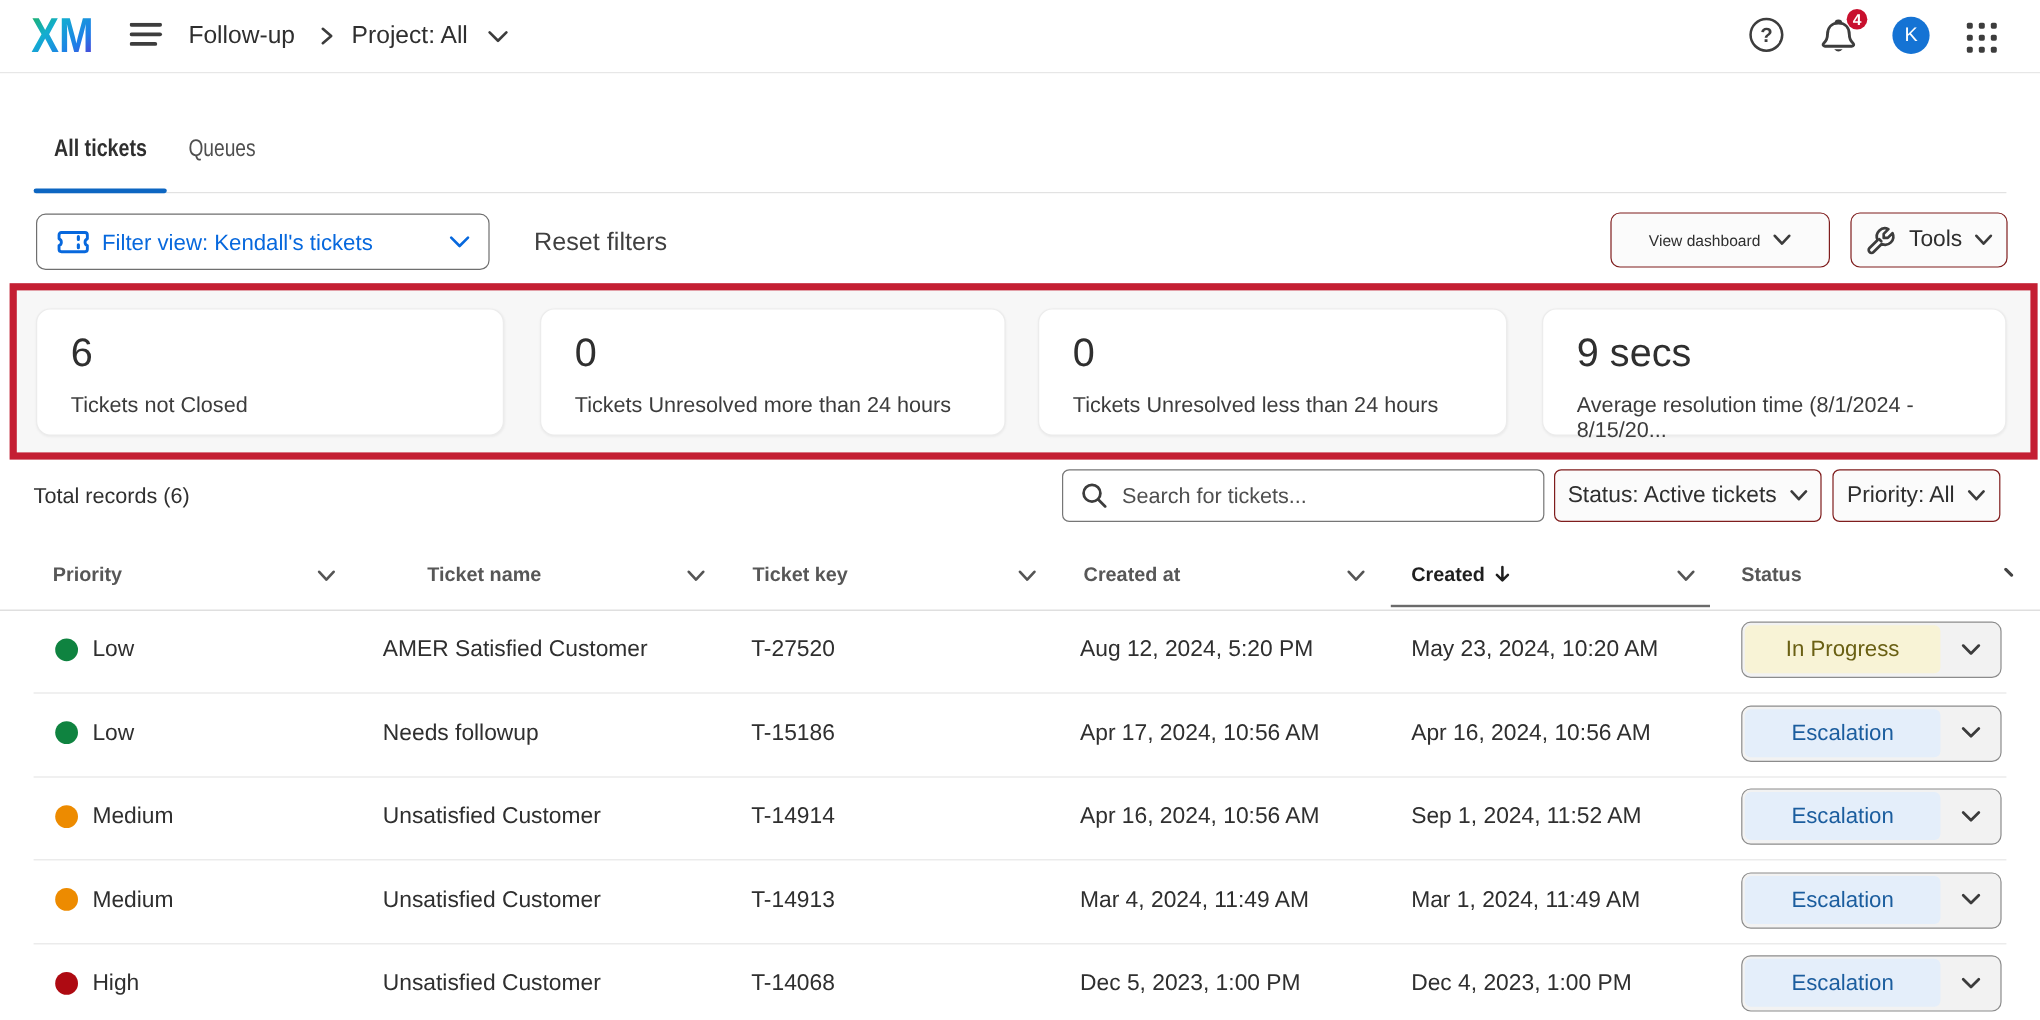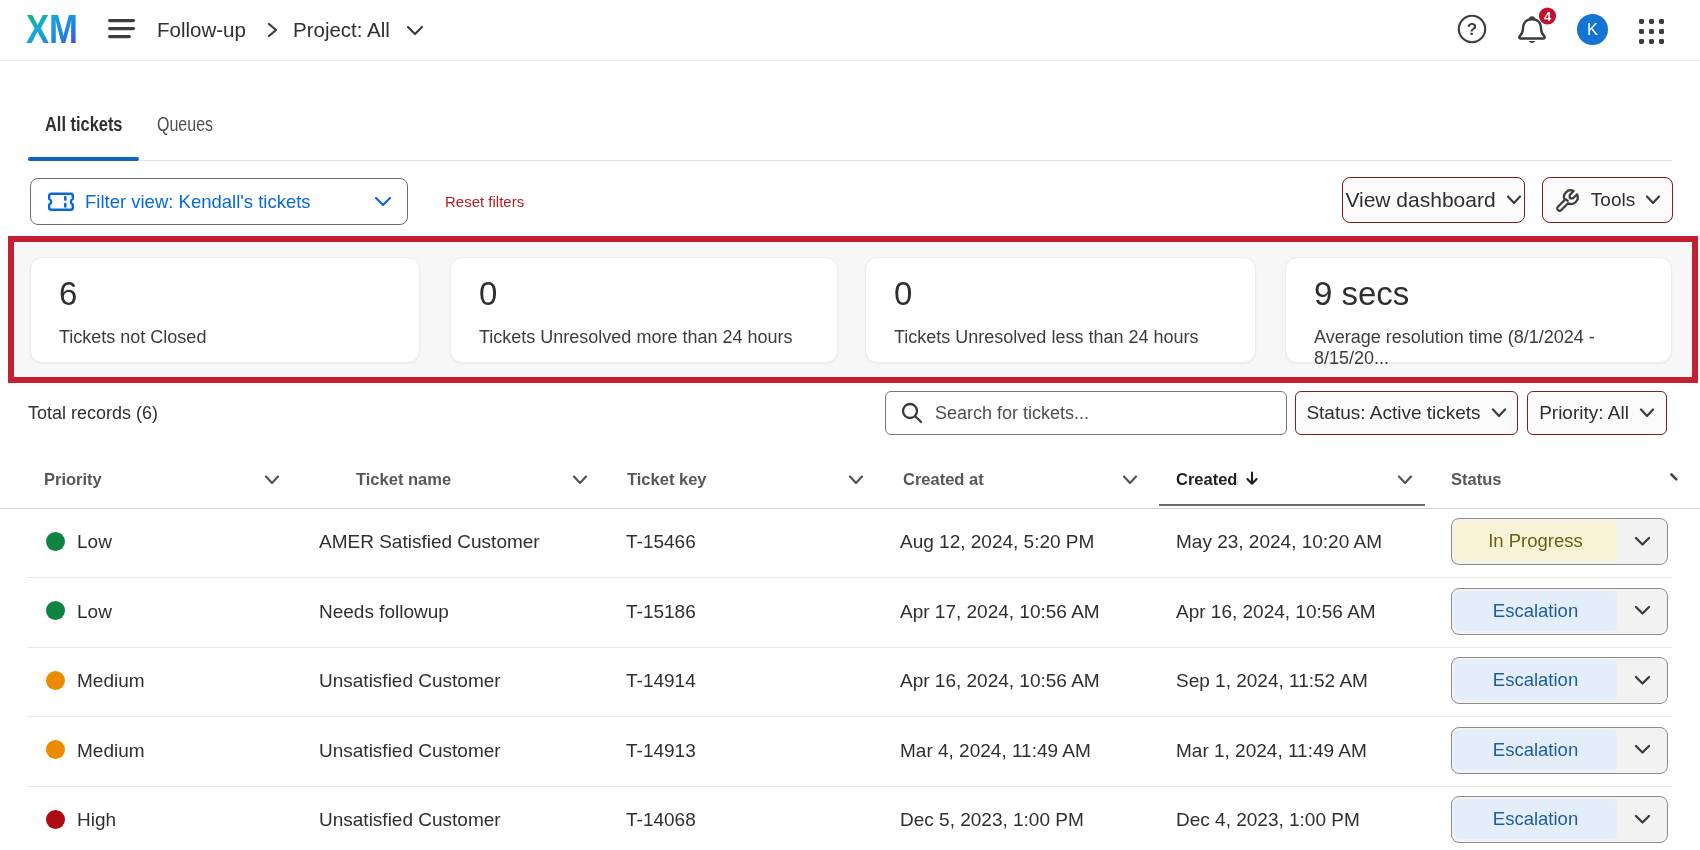"Reset filters" #resetfilters { color: #b91c1c -> #404040; font-size: 15px -> 21px }
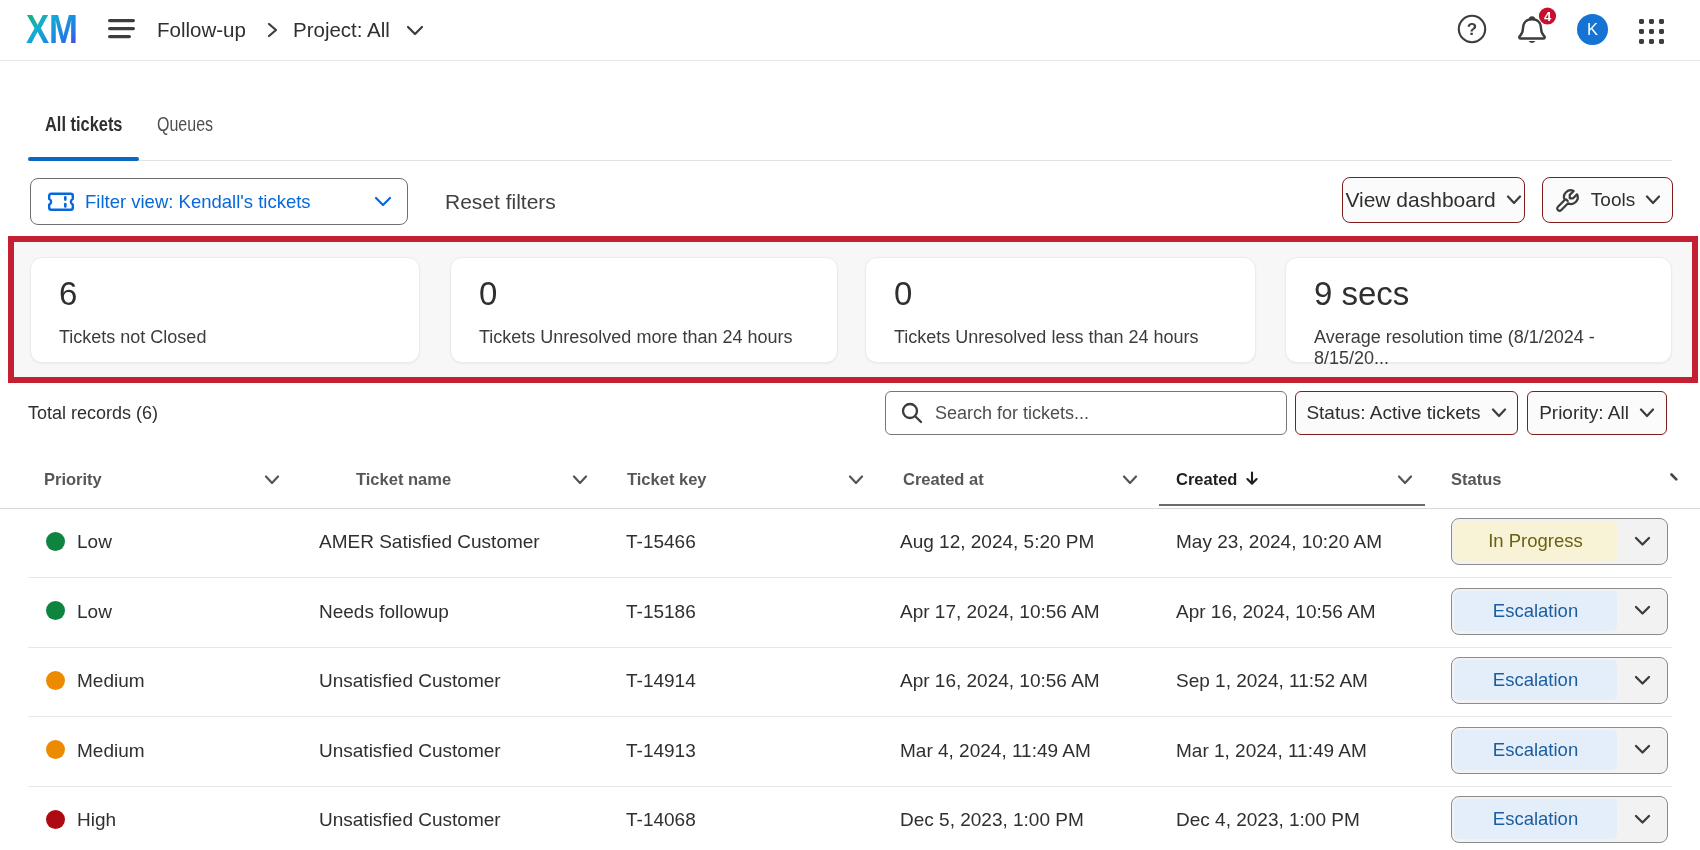"View dashboard" #viewdash { font-size: 21px -> 13px }
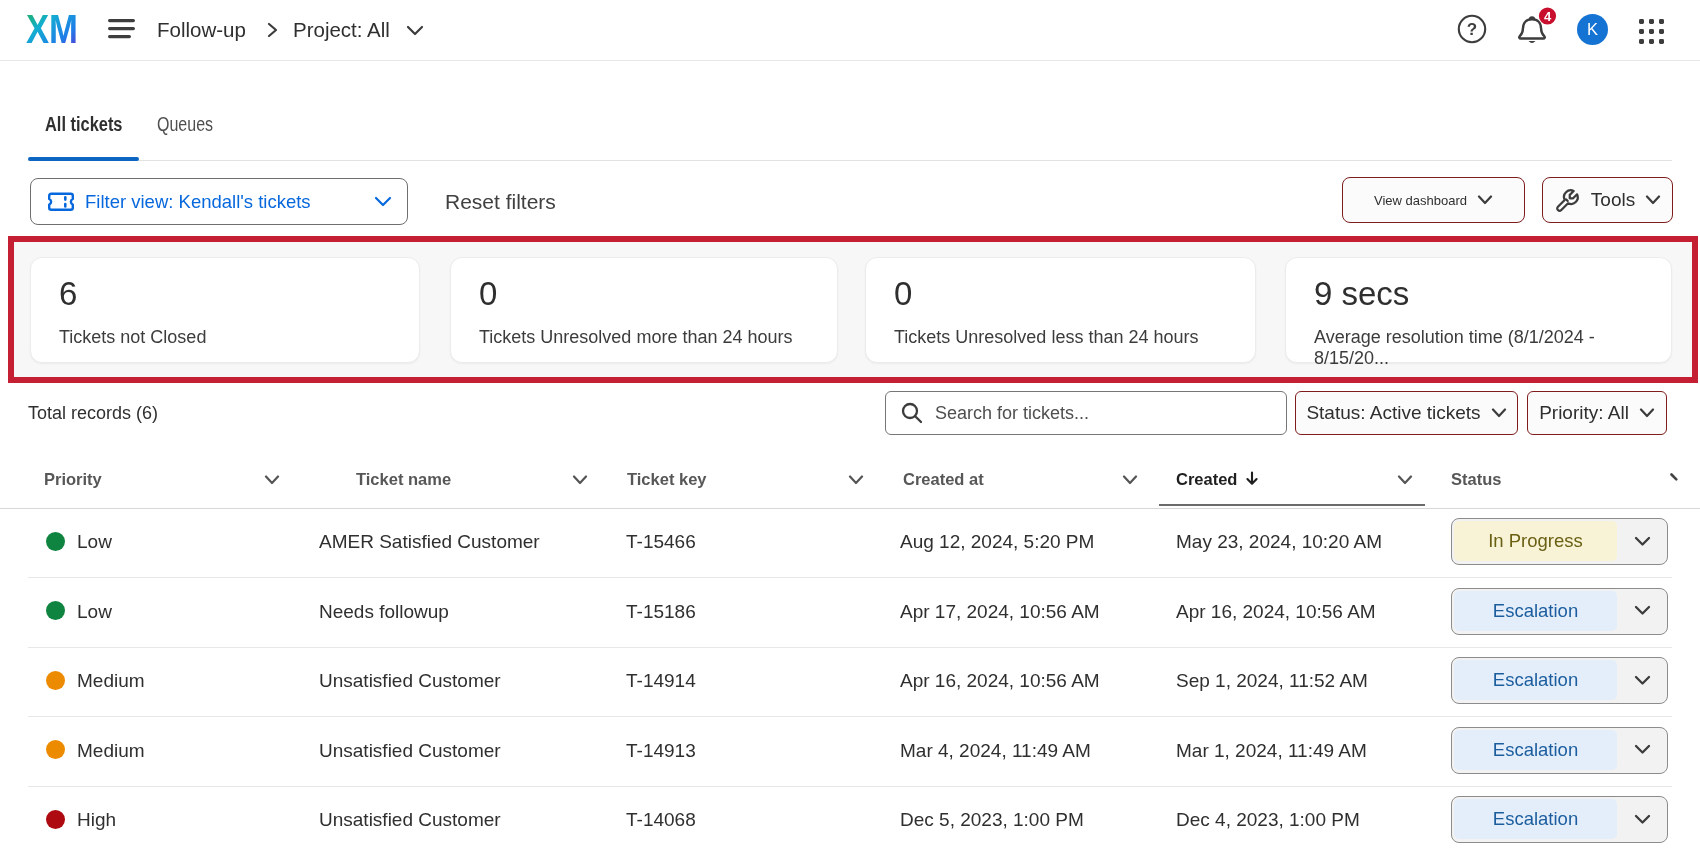"T-15466" div.cell { text: T-15466 -> T-27520 }
